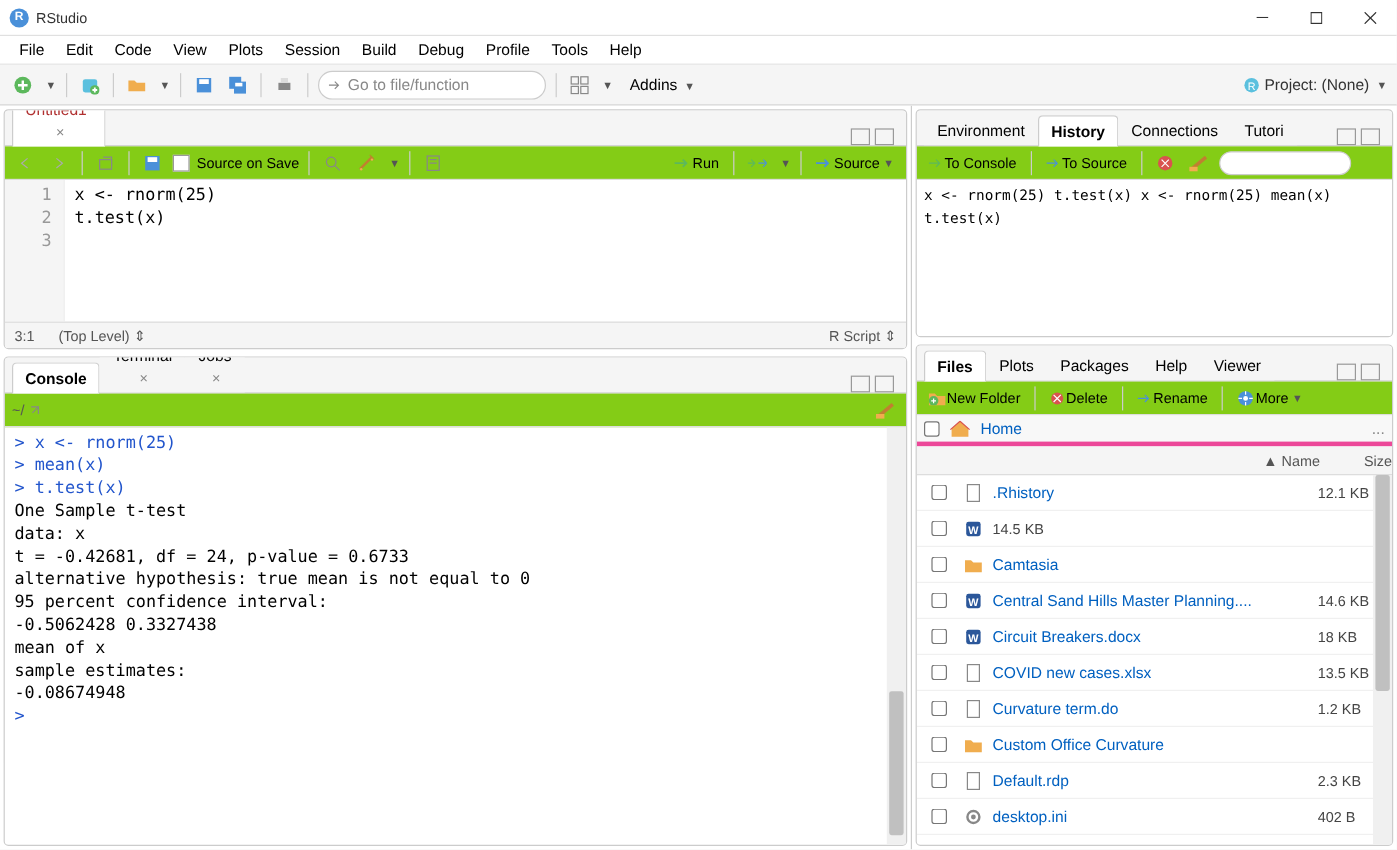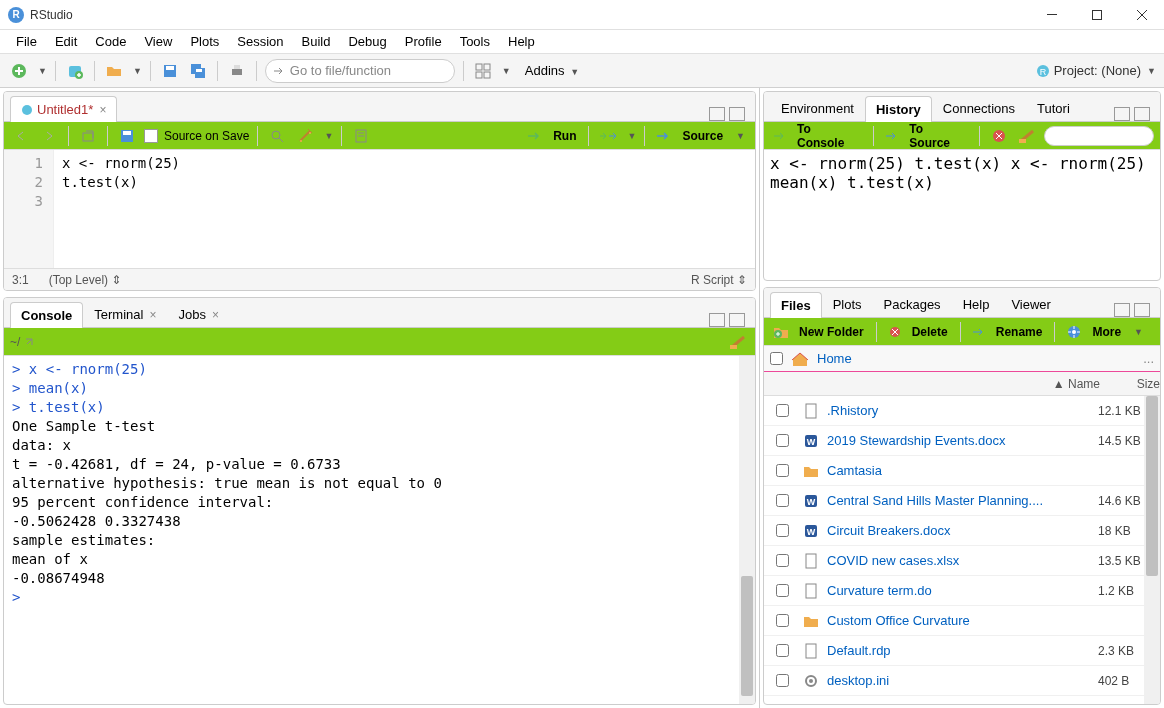"Untitled1*" .tab { flex-direction: none -> column }
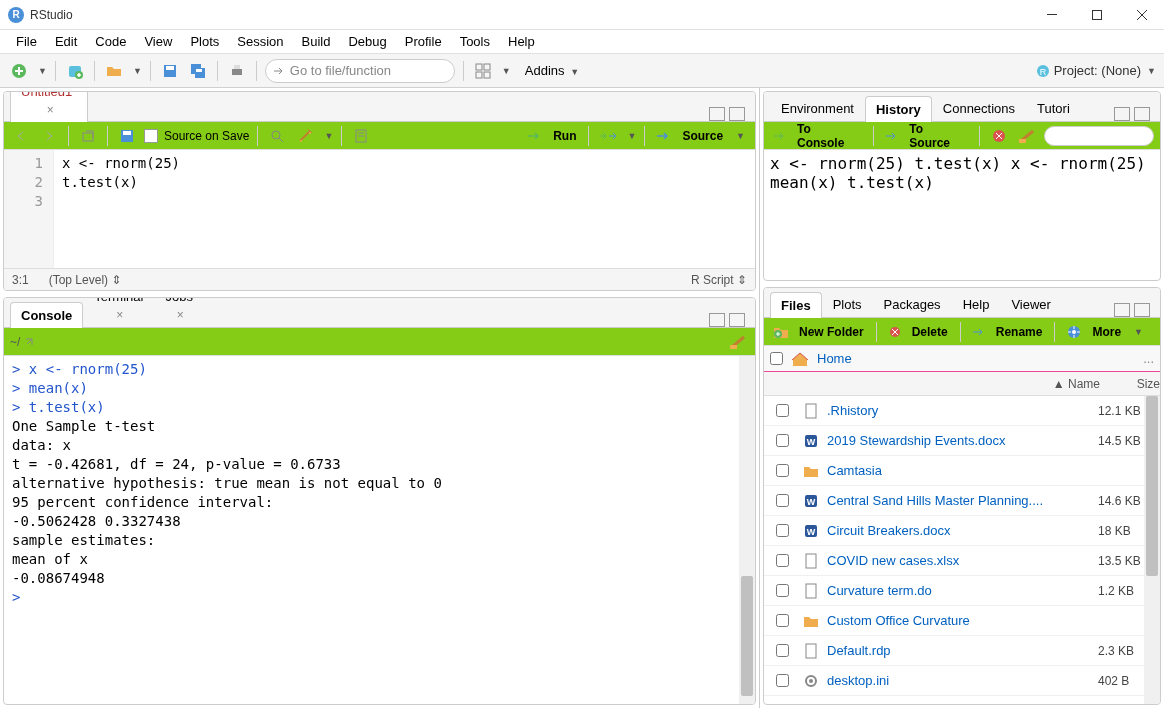"Run" .pane-toolbar .btn-lbl { font-weight: bold -> none; gap: 11px -> 1px }
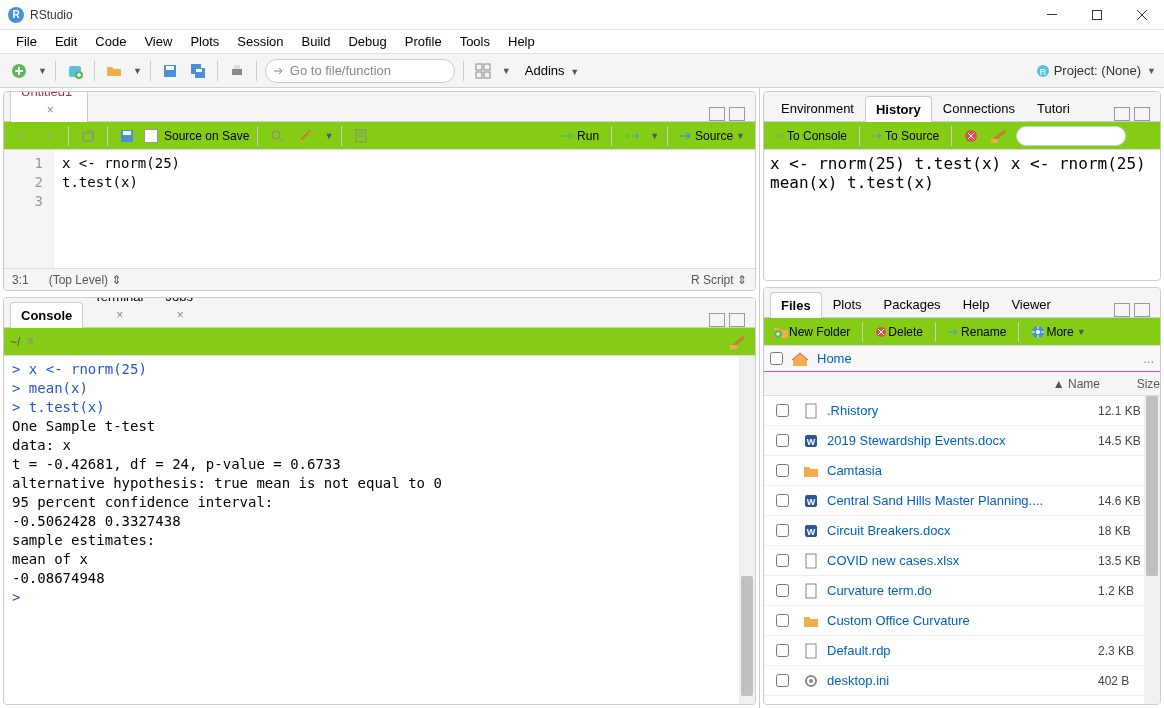"x <- rnorm(25) t.test(x) x" .history-body { font-size: 16px -> 12px }
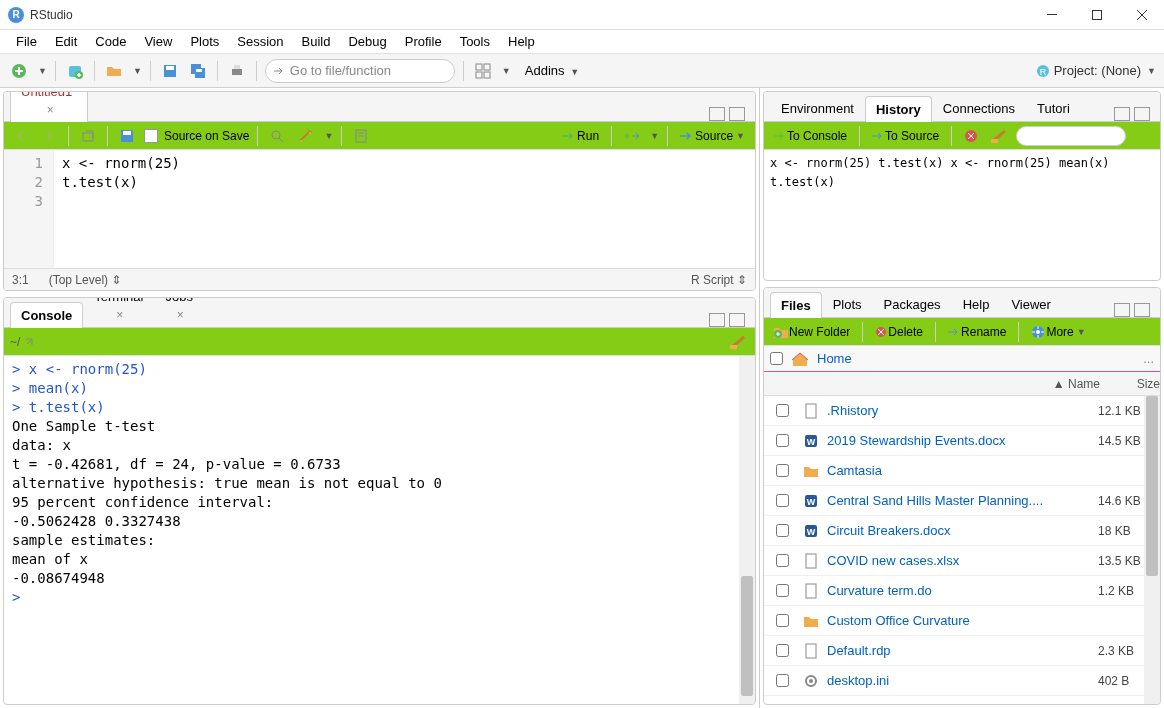"Home" .files-hdr { border-bottom: 1px solid #ec4899 -> 4px solid #ec4899 }
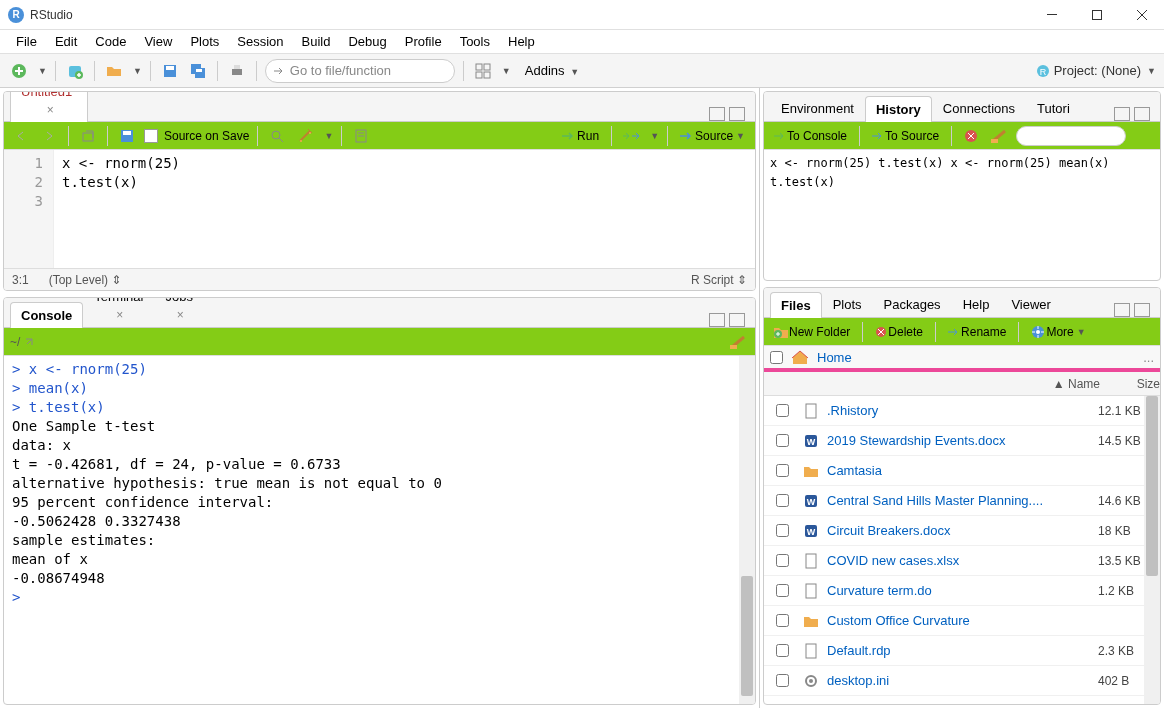"2019 Stewardship Events.docx" span.fname { html: <span>2019 Stewardship Events.docx</span> -> none }
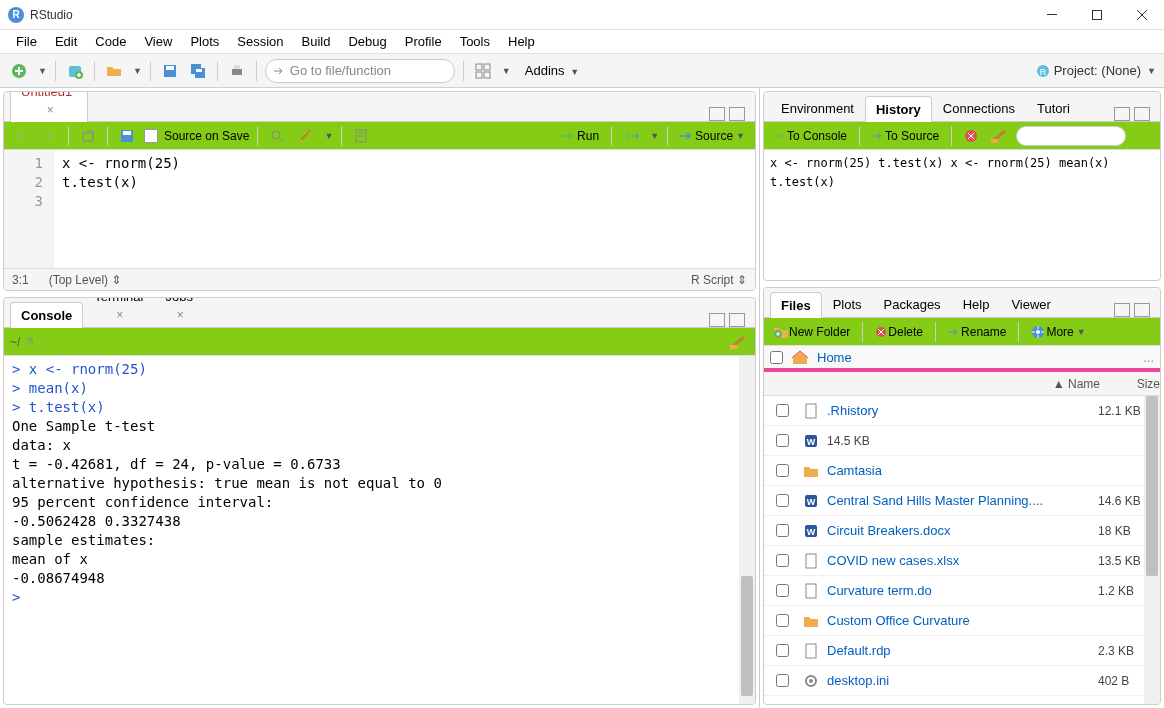"sample estimates:" div.out { order: before "mean of x" -> after "mean of x" }
